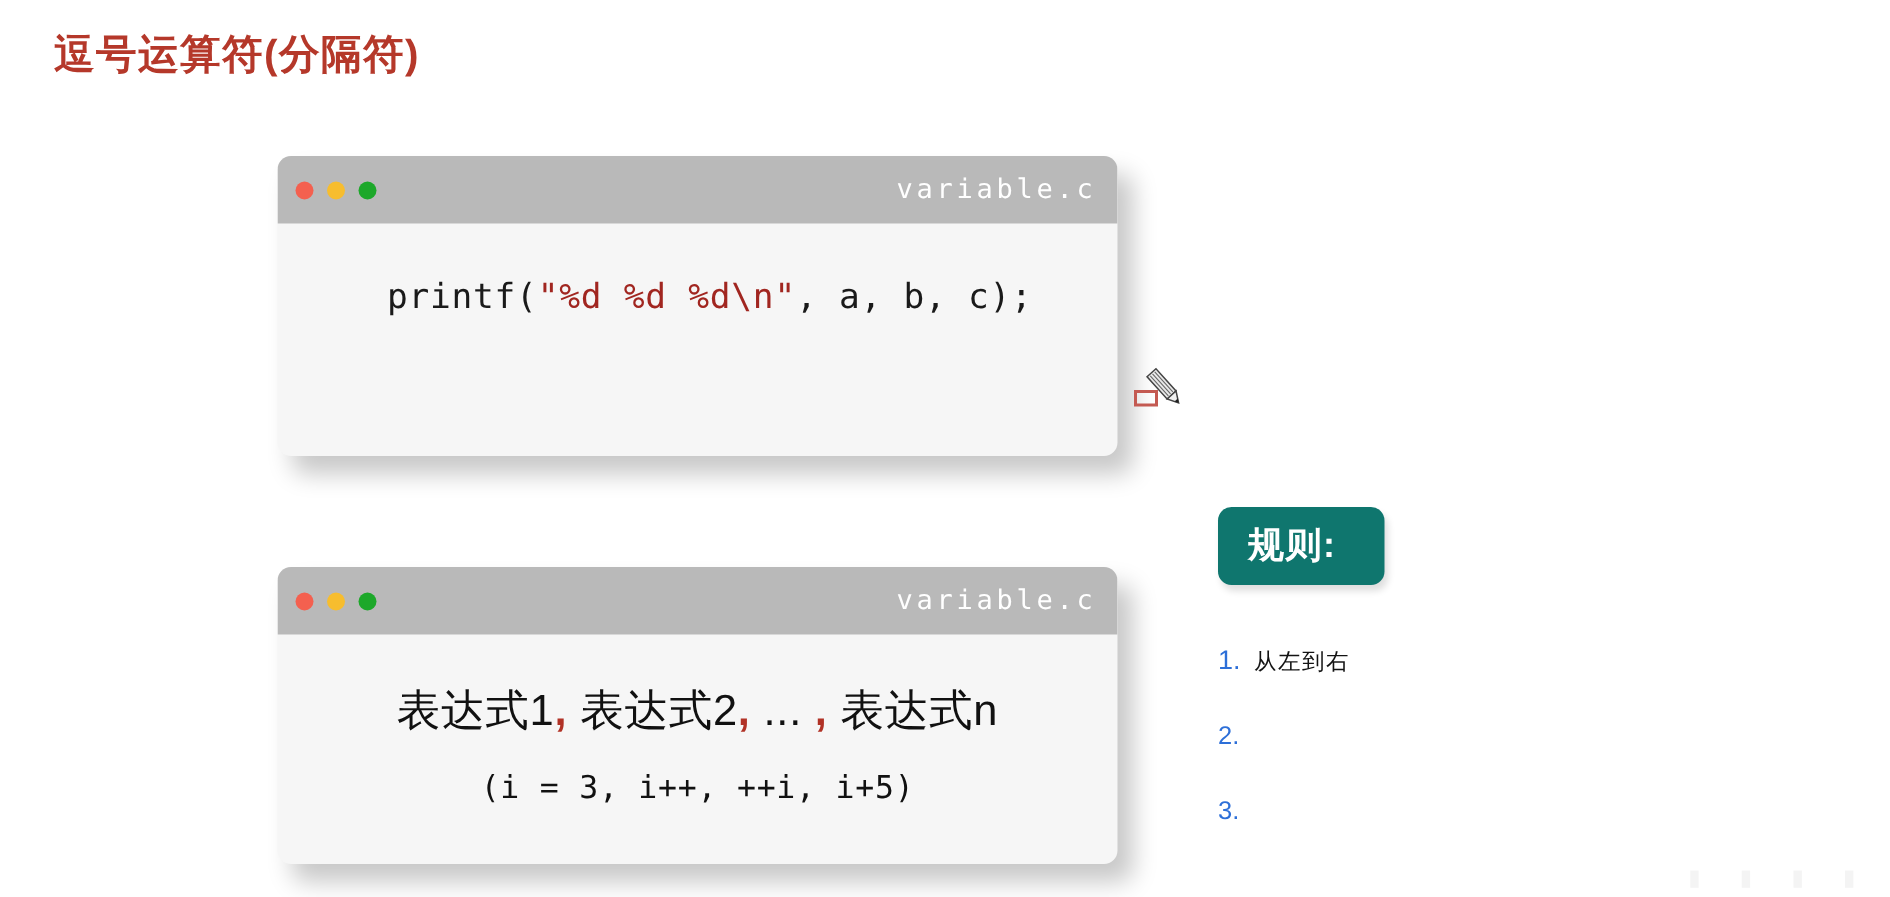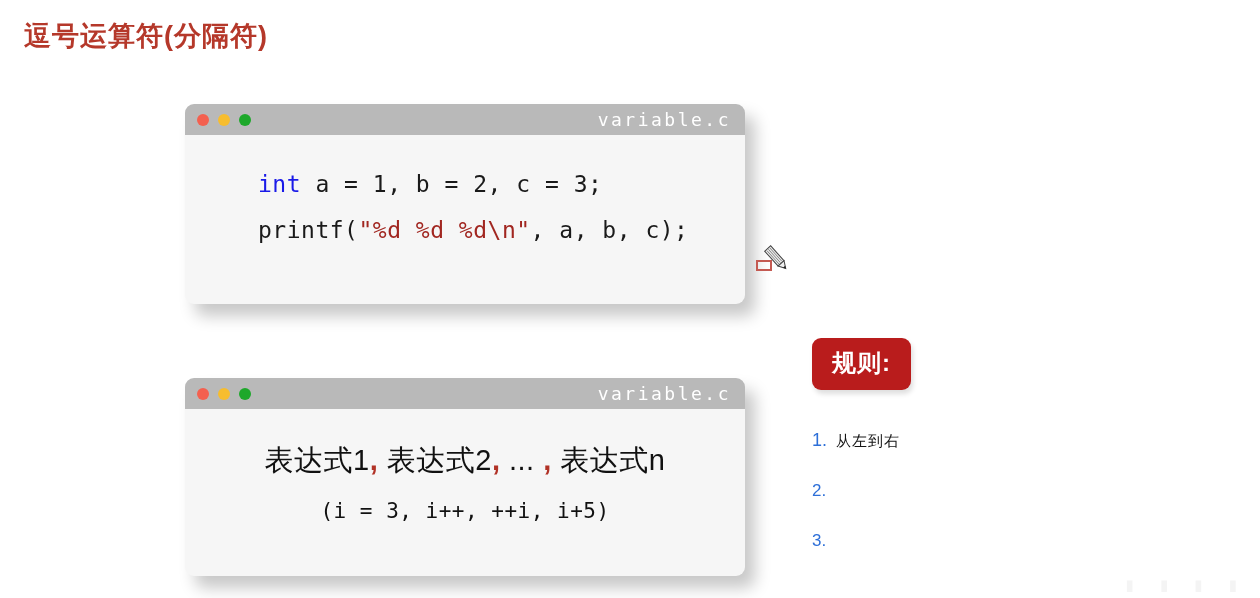"逗号运算符(分隔符)" .slide-title { left: 24px -> 36px }
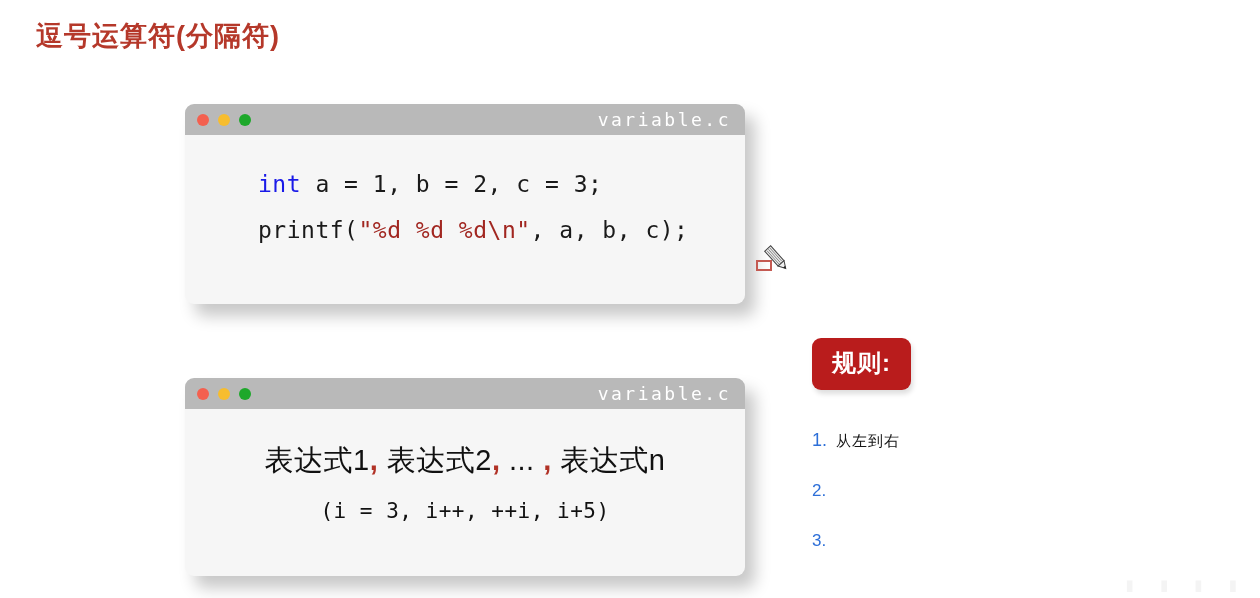"variable.c" .titlebar { height: 31px -> 45px }
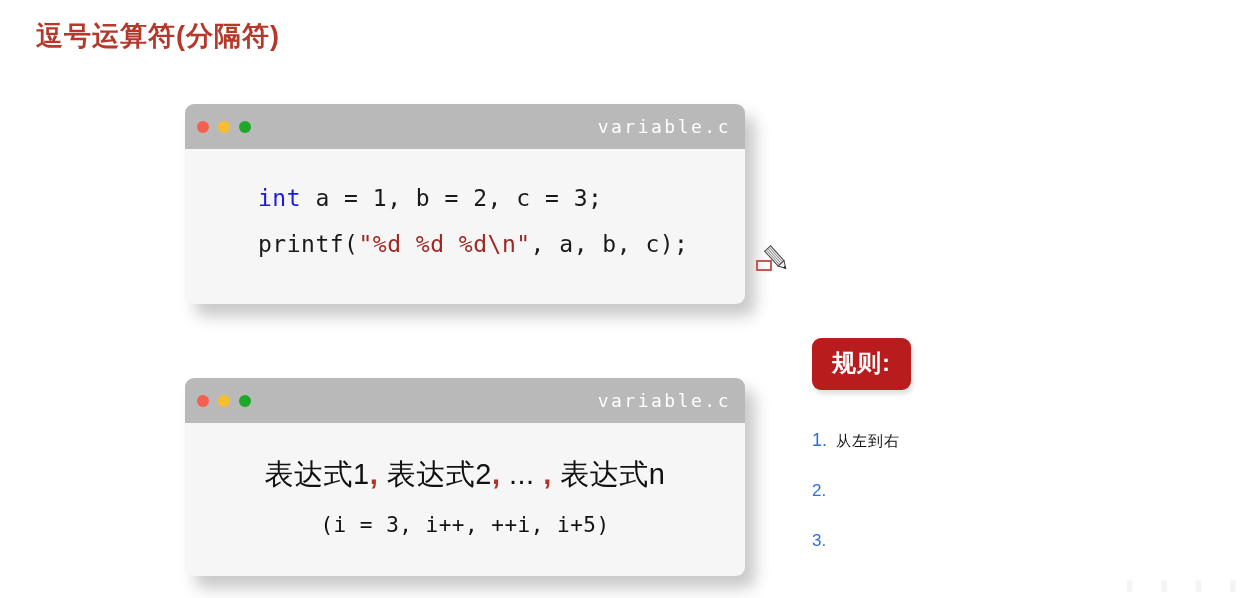"int a = 1, b" div.code-line { html: <div><span>int</span><span> a = 1, b = 2, c = 3;</span></div> -> none }
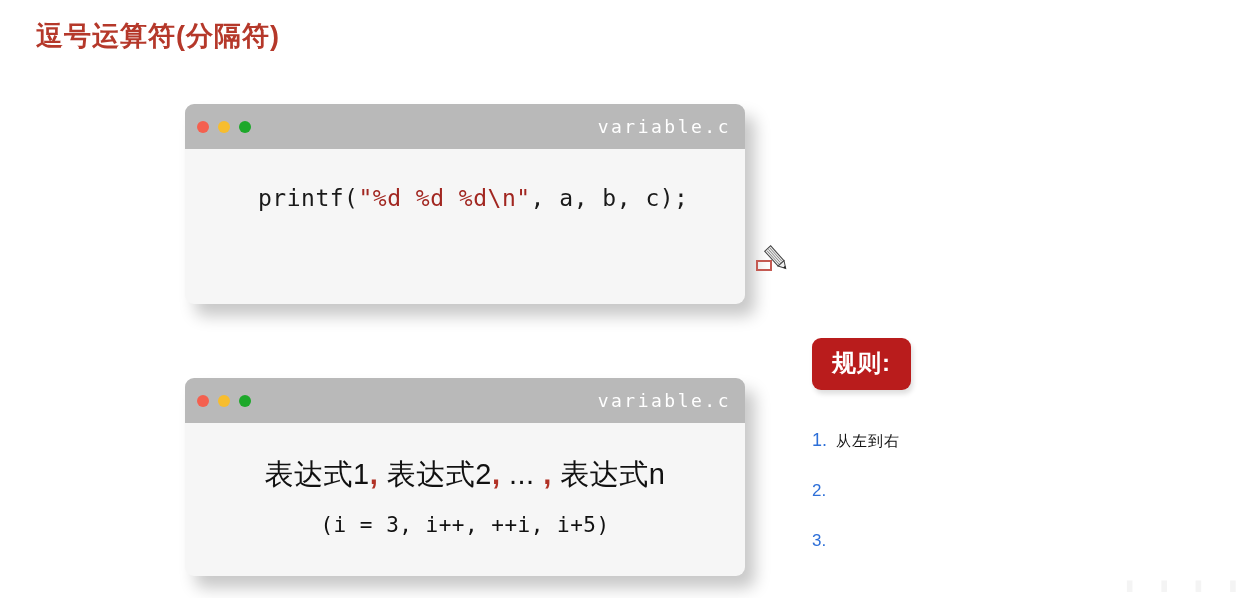"规则:" .rules-badge { background: #b91c1c -> #0f766e; padding: 9px 20px 11px 20px -> 9px 32px 11px 20px }
